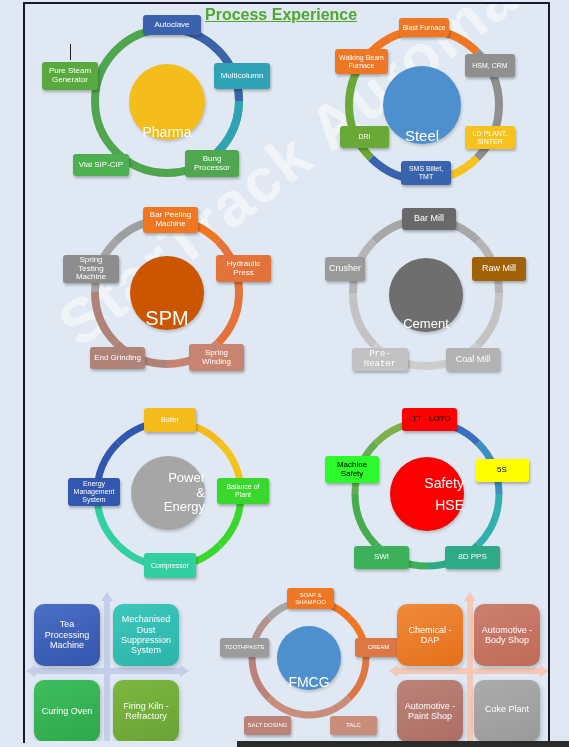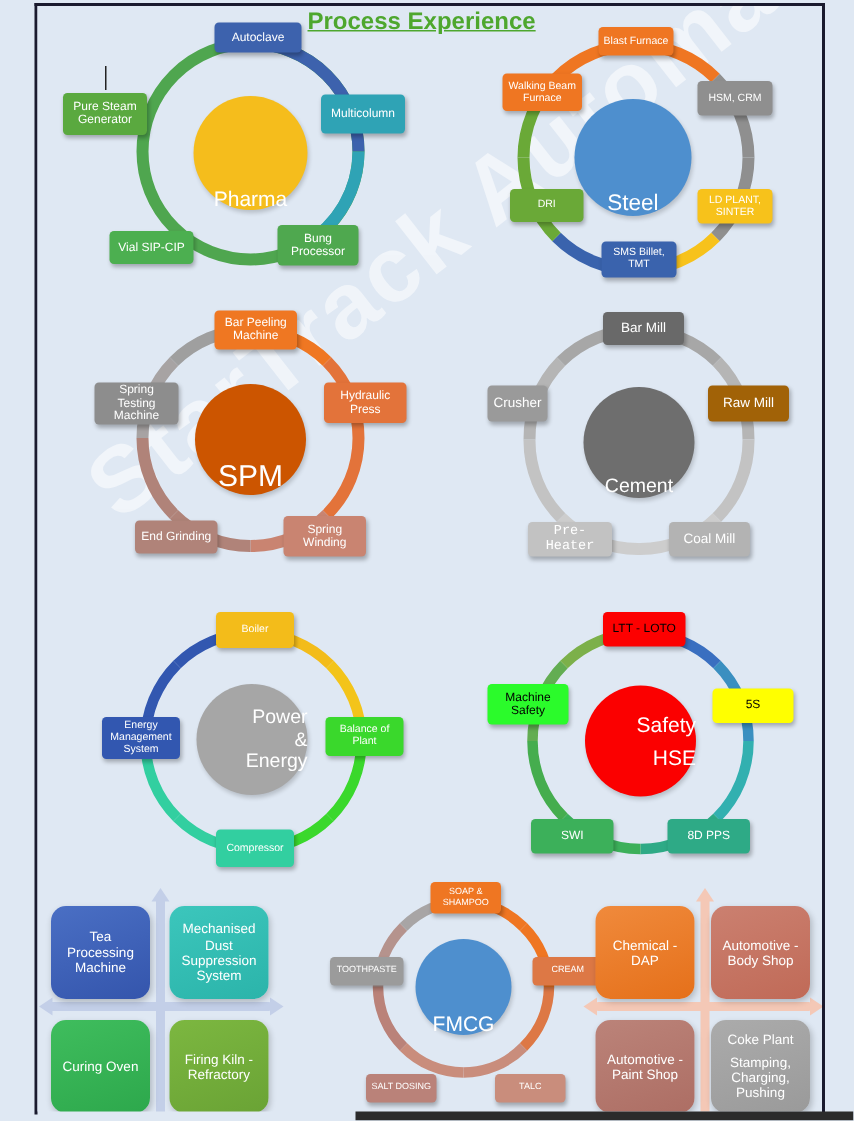"Stamping, Charging, Pushing" span { html: <span>Stamping, Charging, Pushing</span> -> none }
